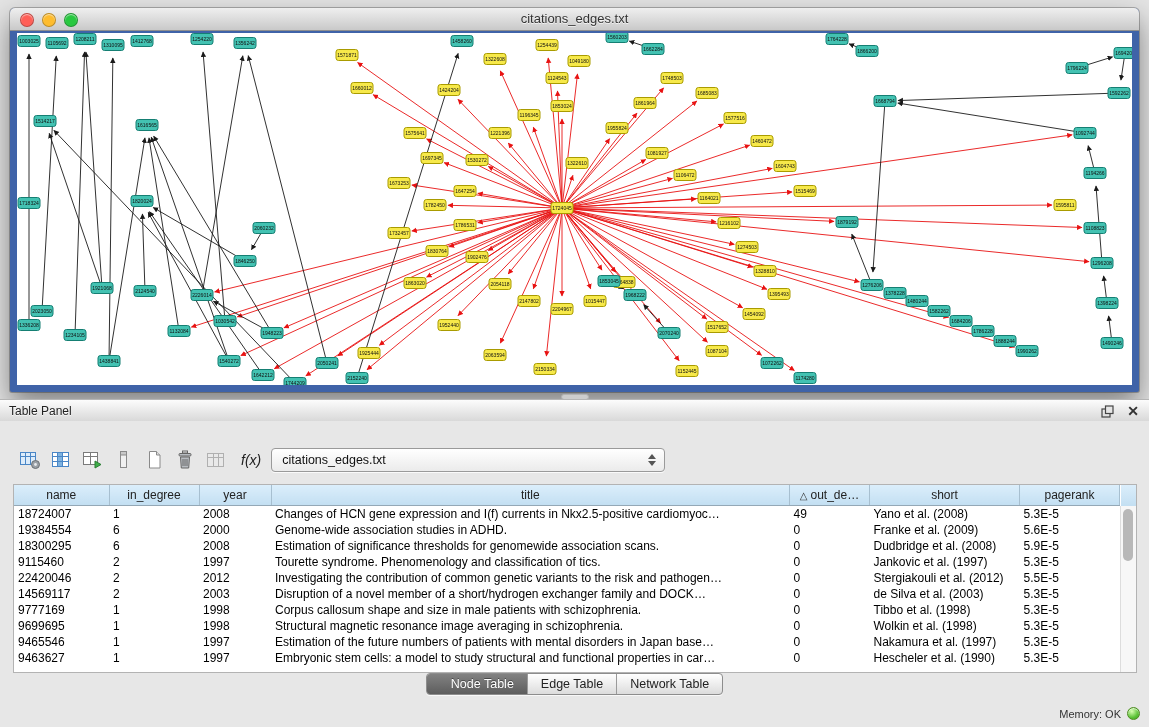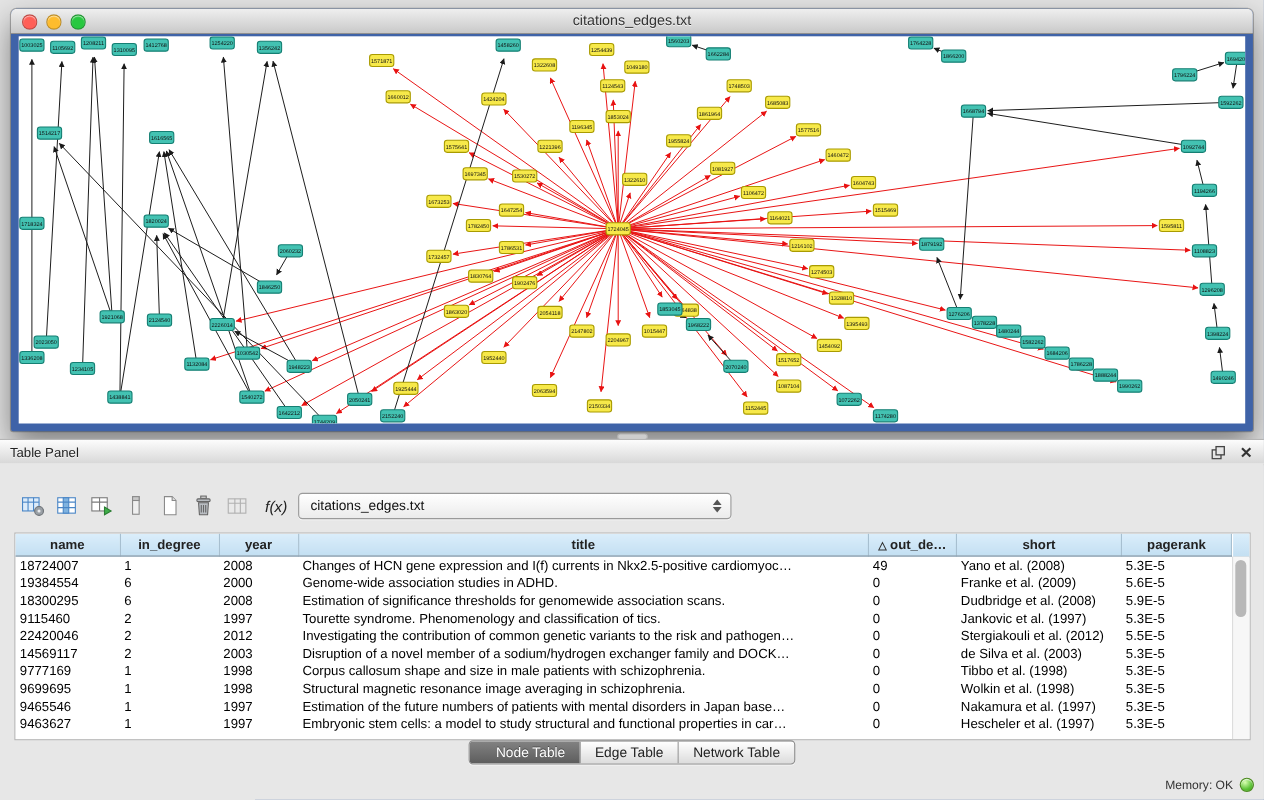"name" table.grid th { font-weight: bold -> normal }
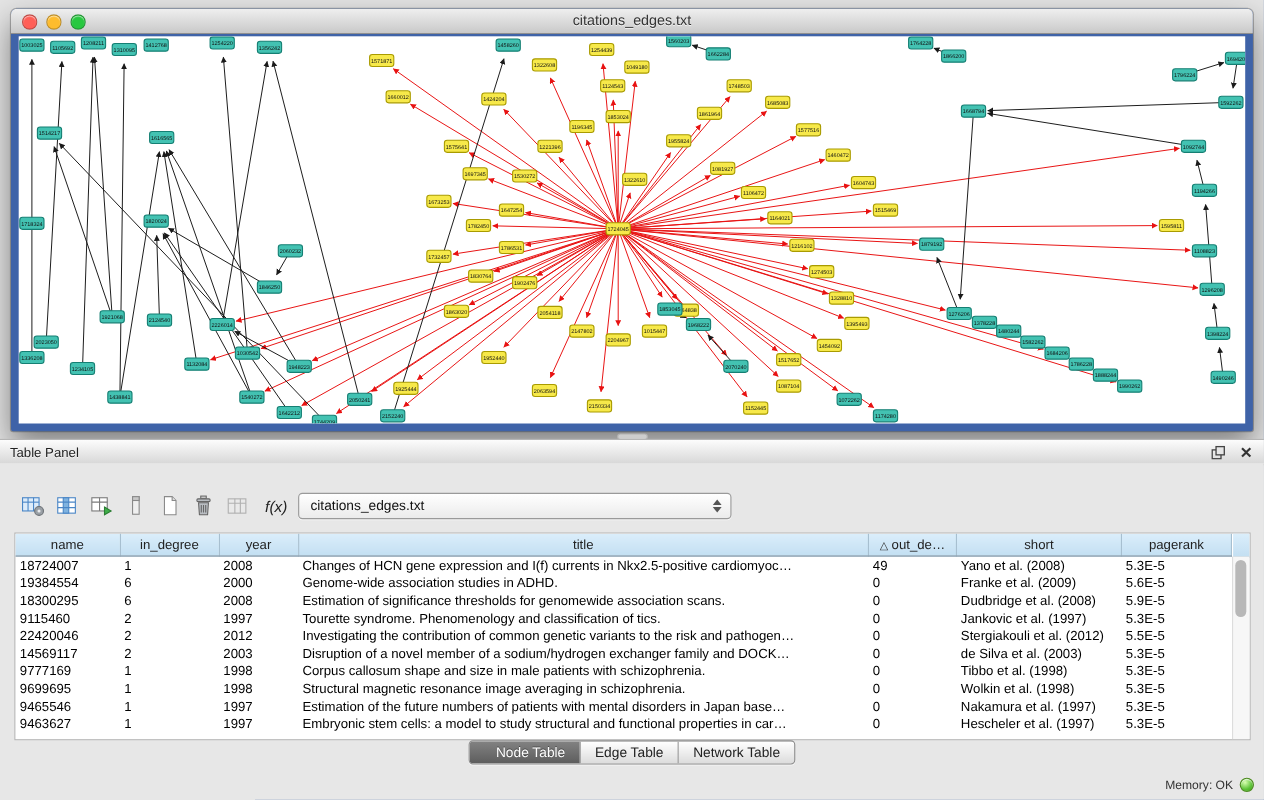"Disruption of a novel member" td.col3 { text: sodium/hydrogen -> short/hydrogen }
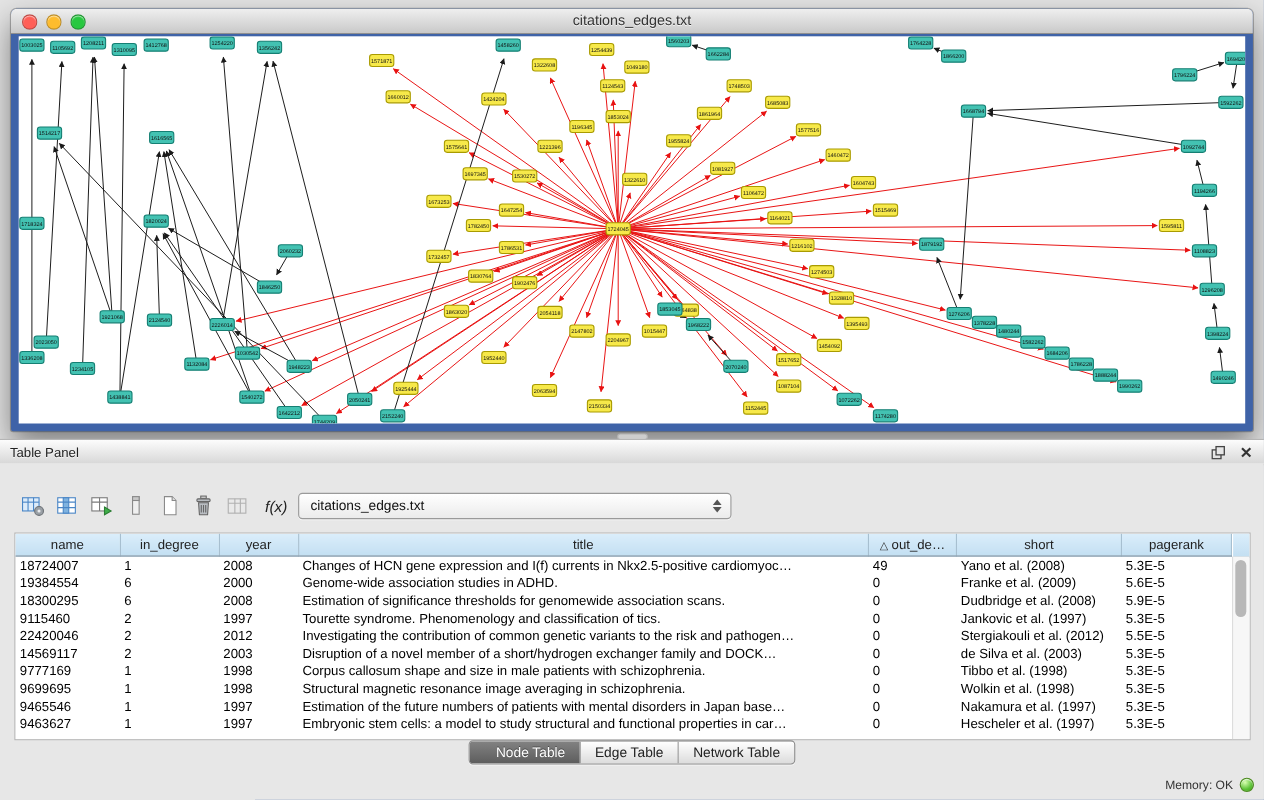"Hescheler et al. (1997)" td.col5 { text: 1997 -> 1990 }
